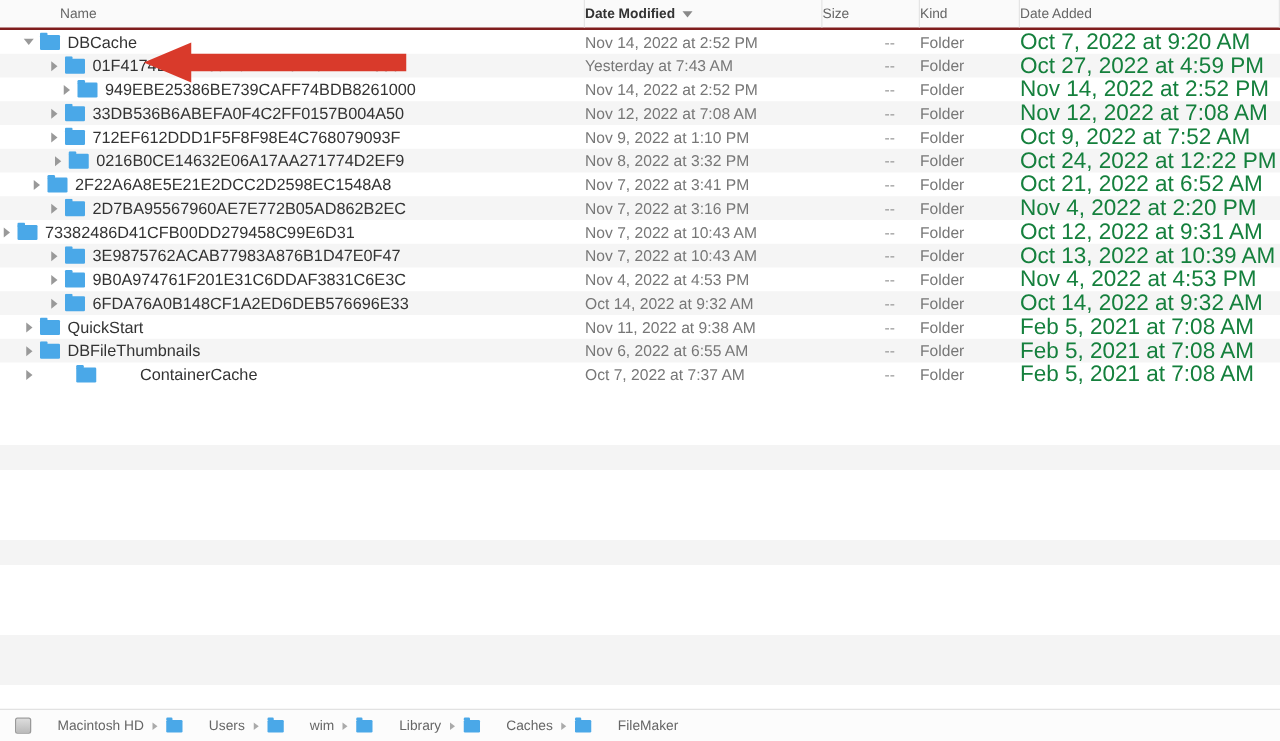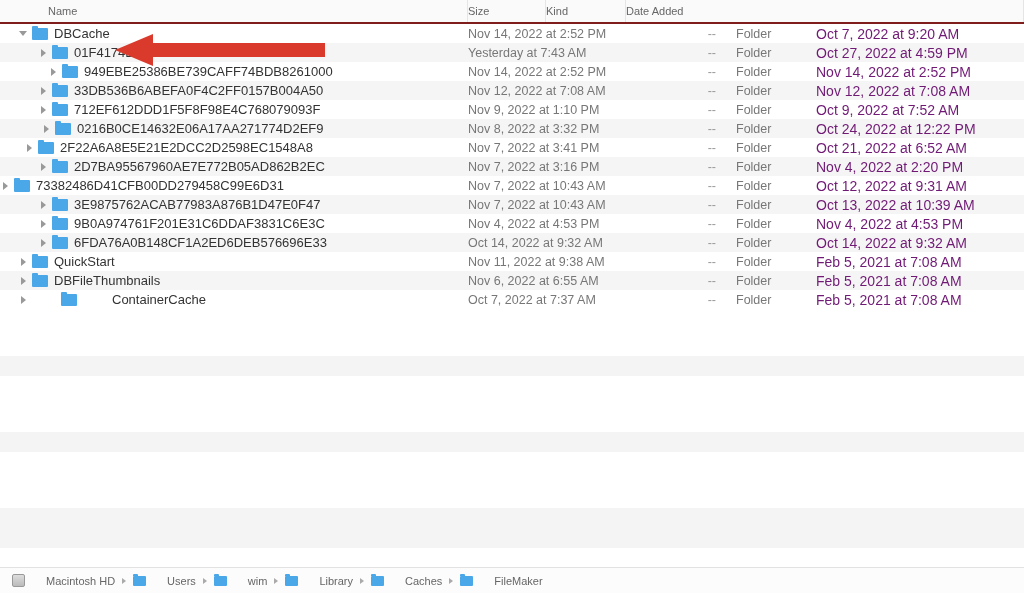"Date Modified" div.col-date { html: none -> <div> <span>Date Modified</span> <span></span> </div> }
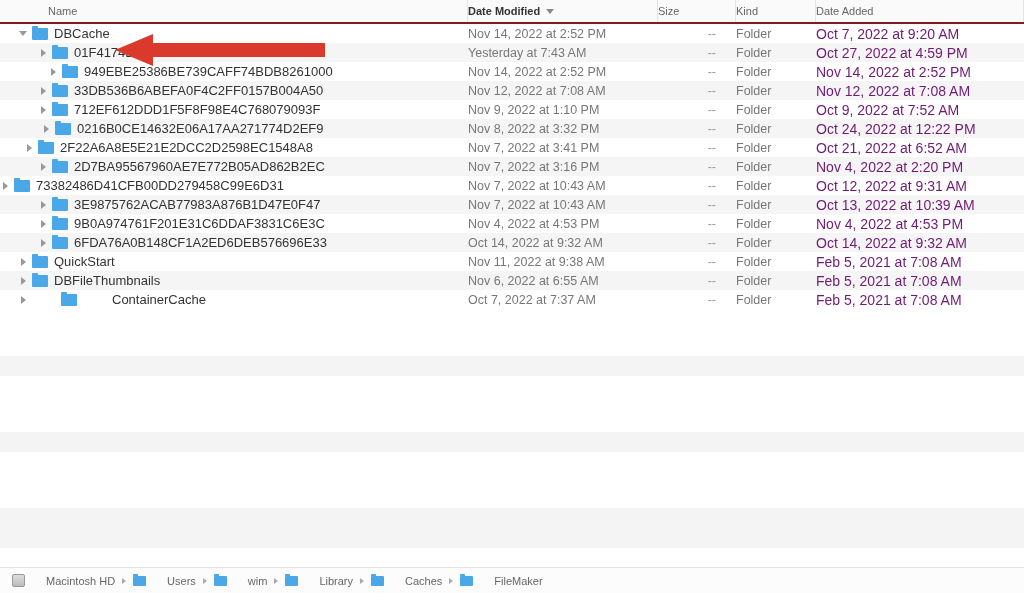"Oct 7, 2022 at 9:20" .row .cell-added { color: #701a75 -> #15803d; font-size: 14px -> 18px }
